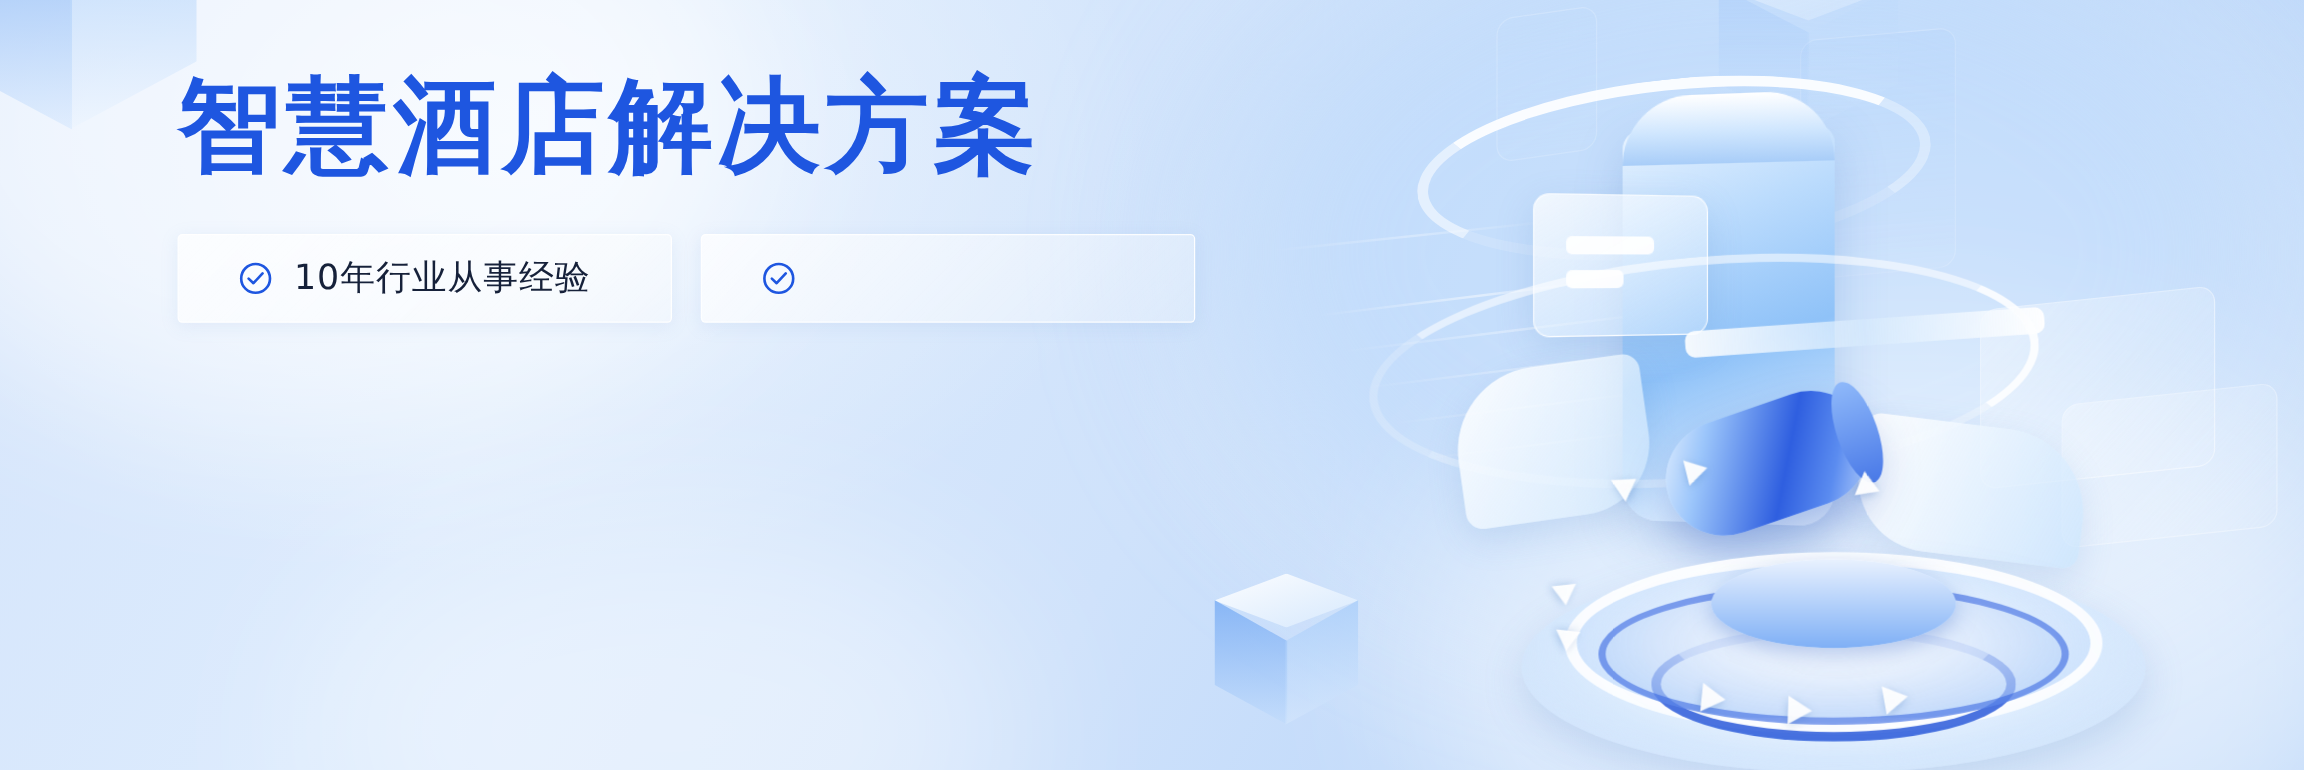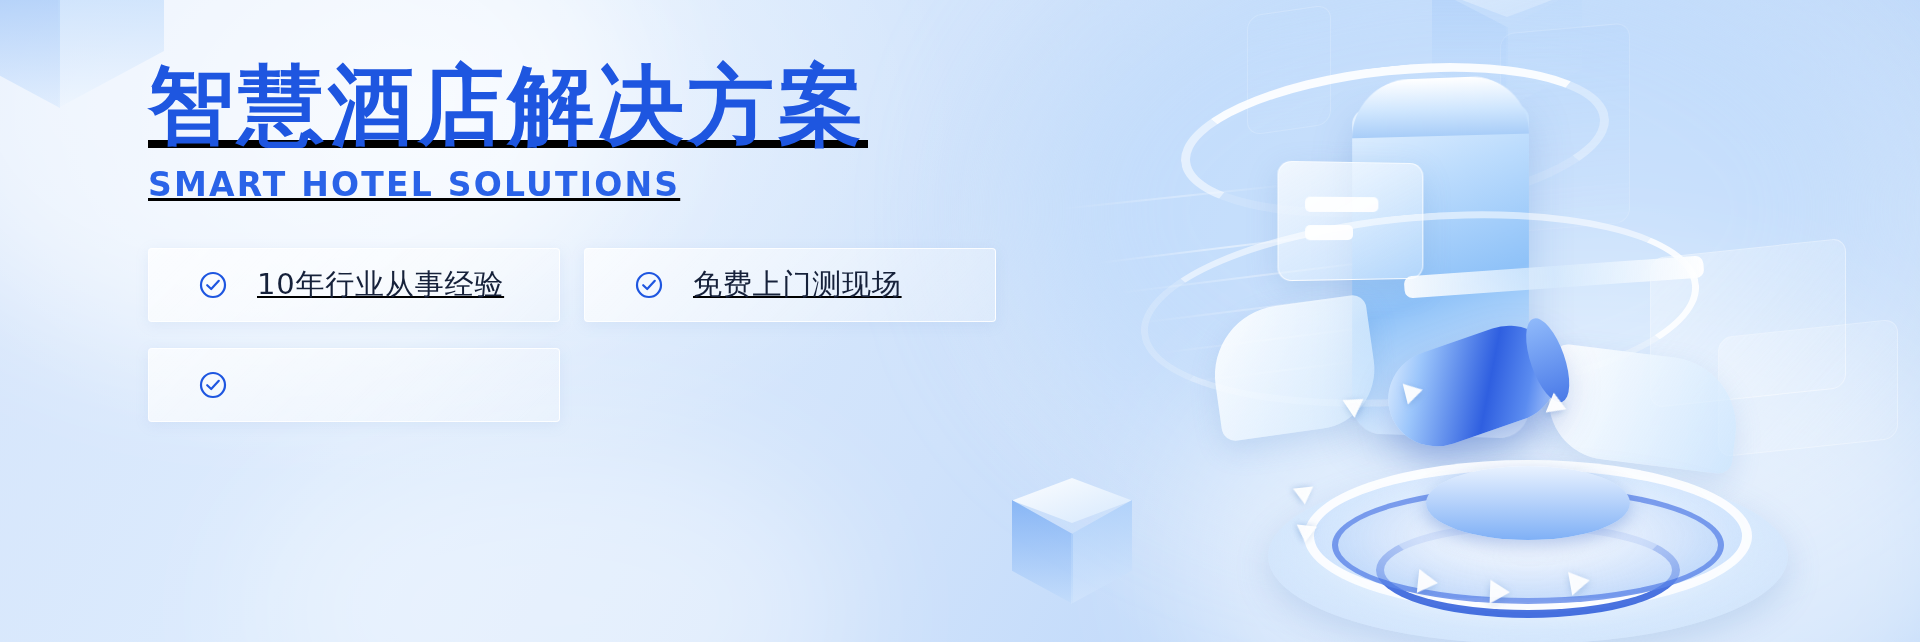"智慧酒店解决方案" .content { text-decoration: underline -> none }
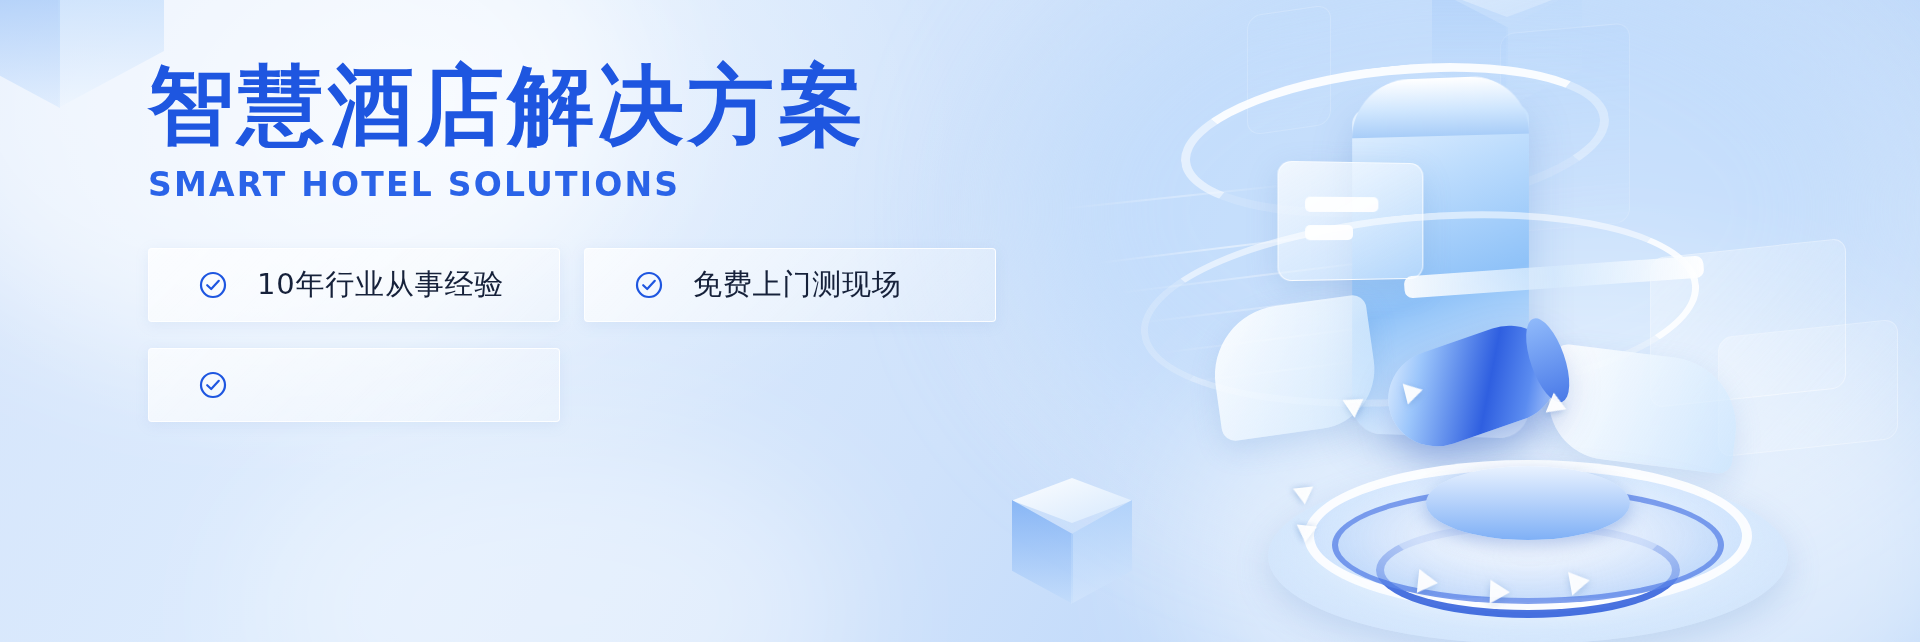"SMART HOTEL SOLUTIONS" div.subtitle { html: <div>SMART HOTEL SOLUTIONS</div> -> none }
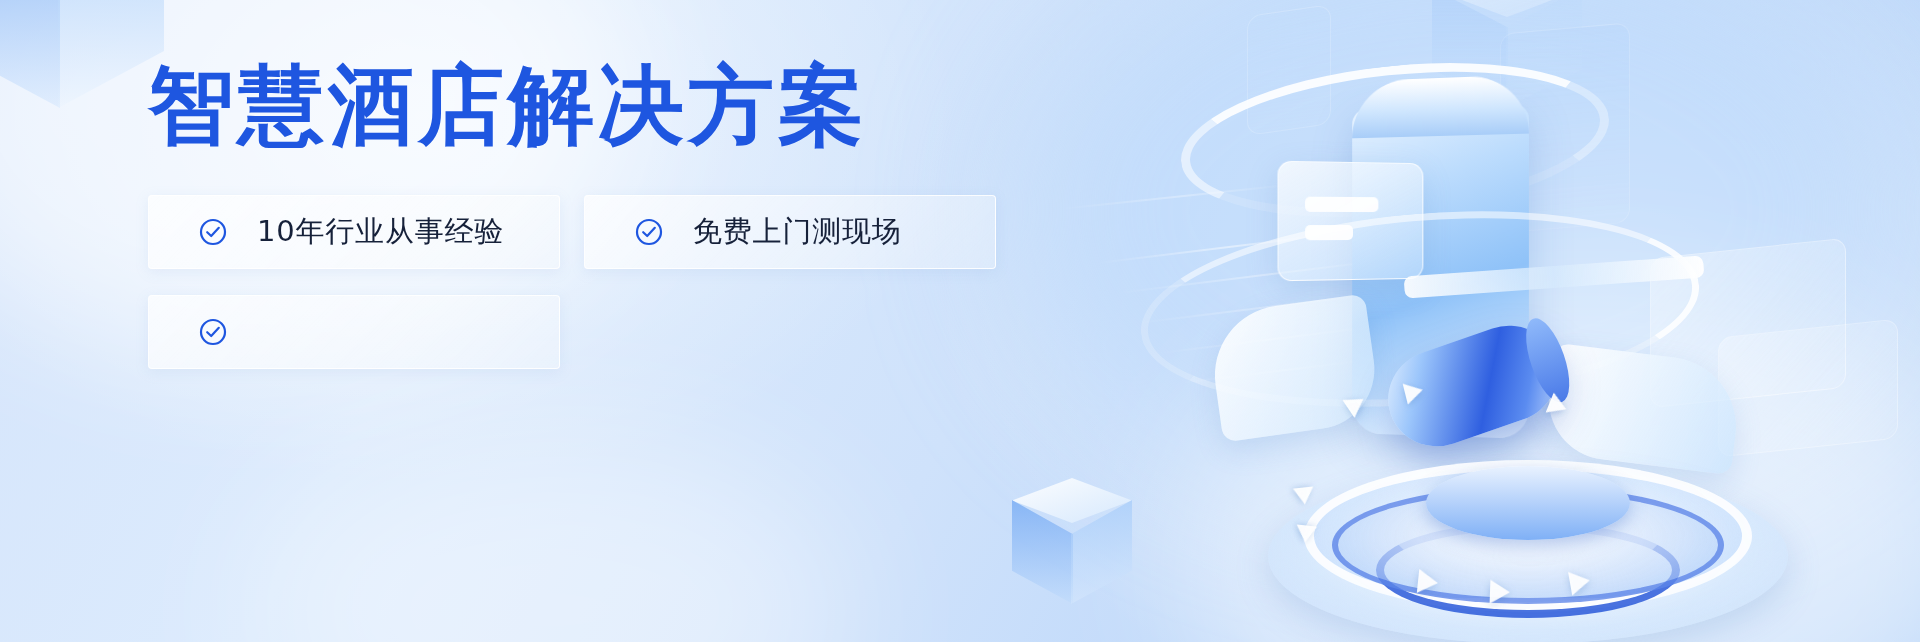"10年行业从事经验" .feature { gap: 30px -> 18px }
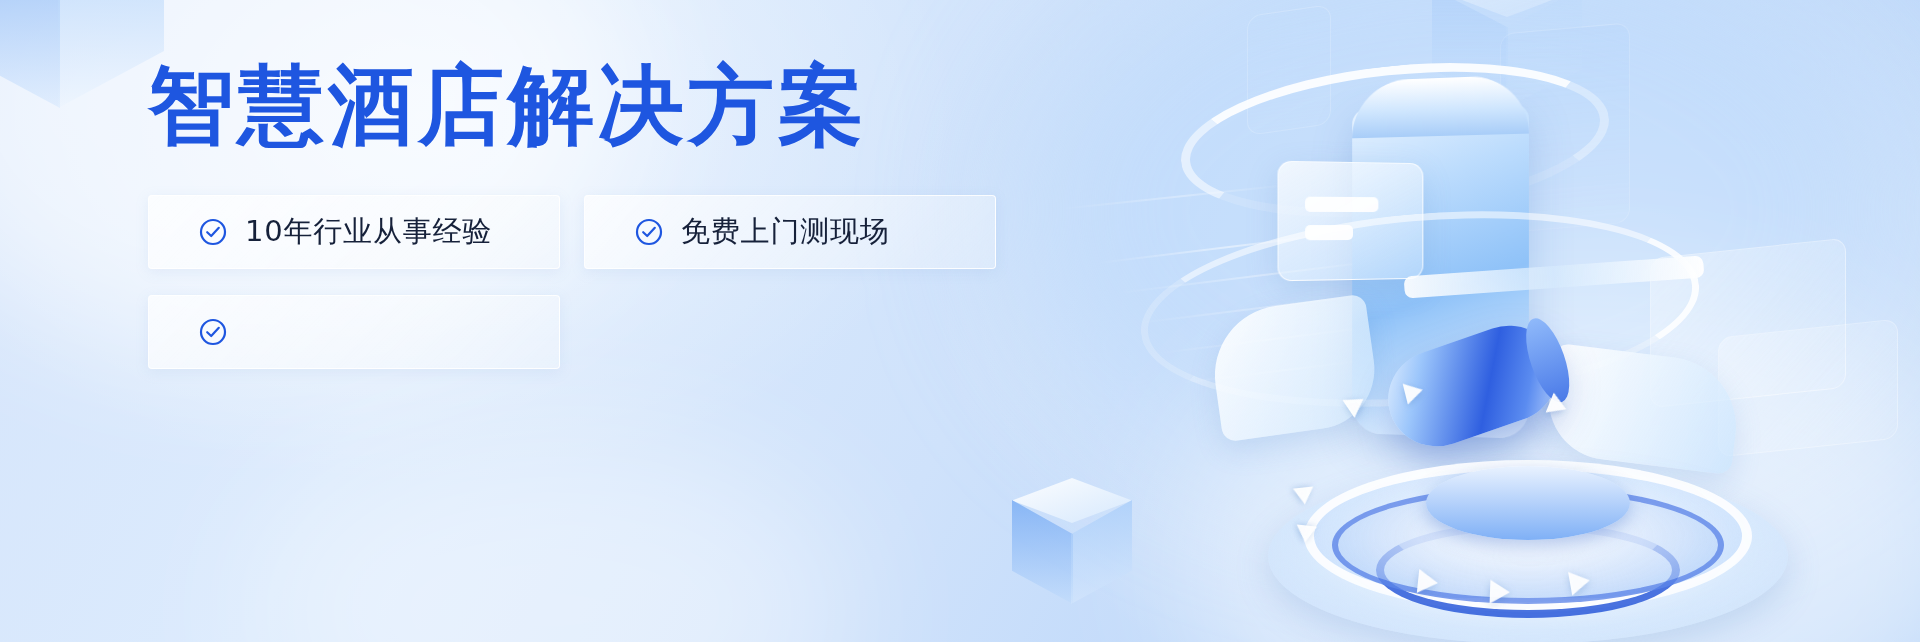"免费上门测现场" div.feature { html: <div> <svg> <circle></circle> <path></path> </svg> <span>免费上门测现场</span> </div> -> none }
